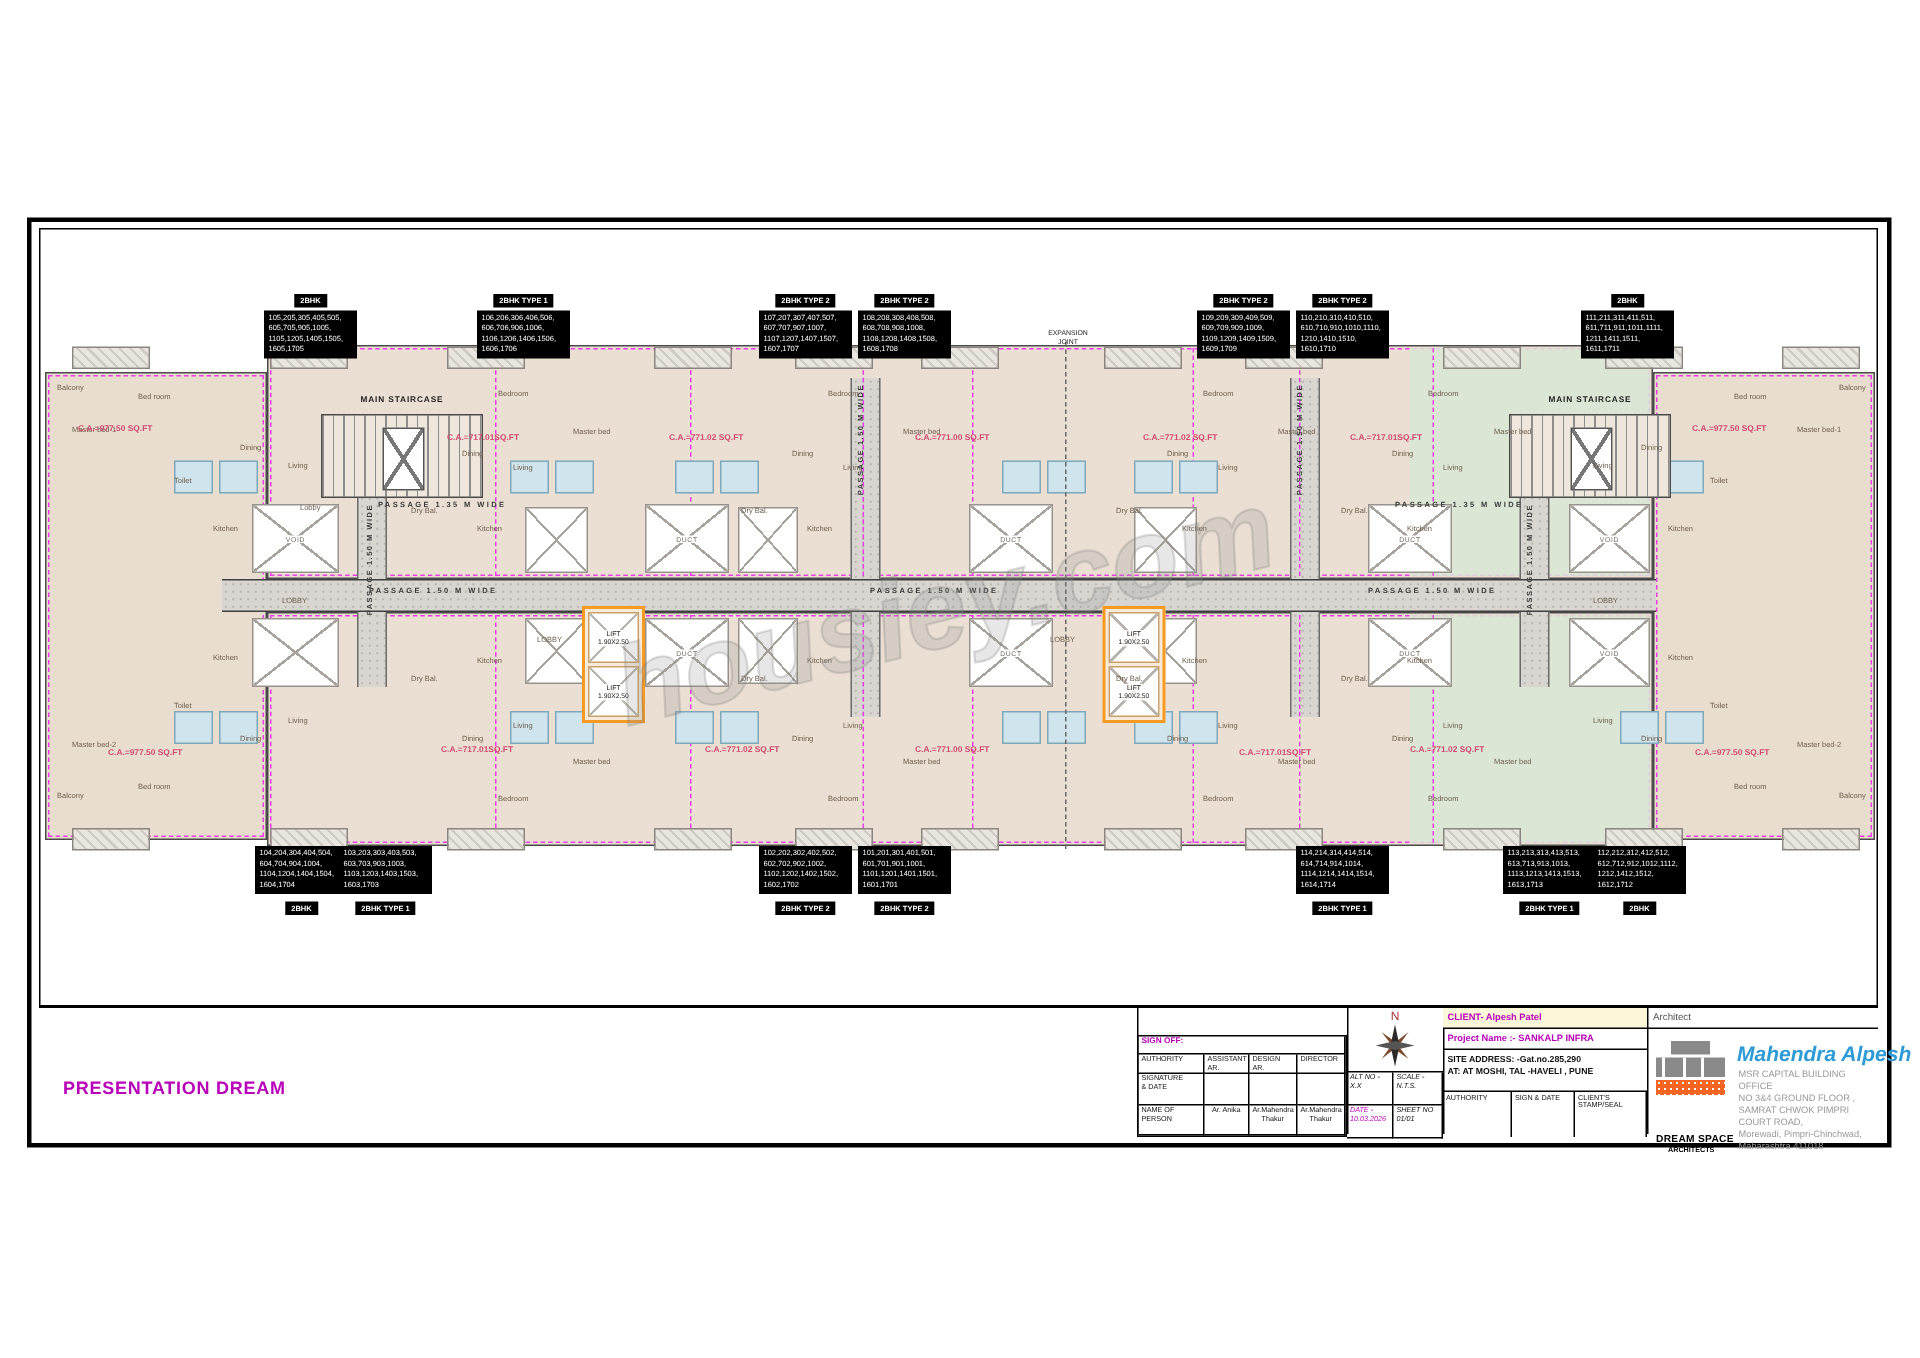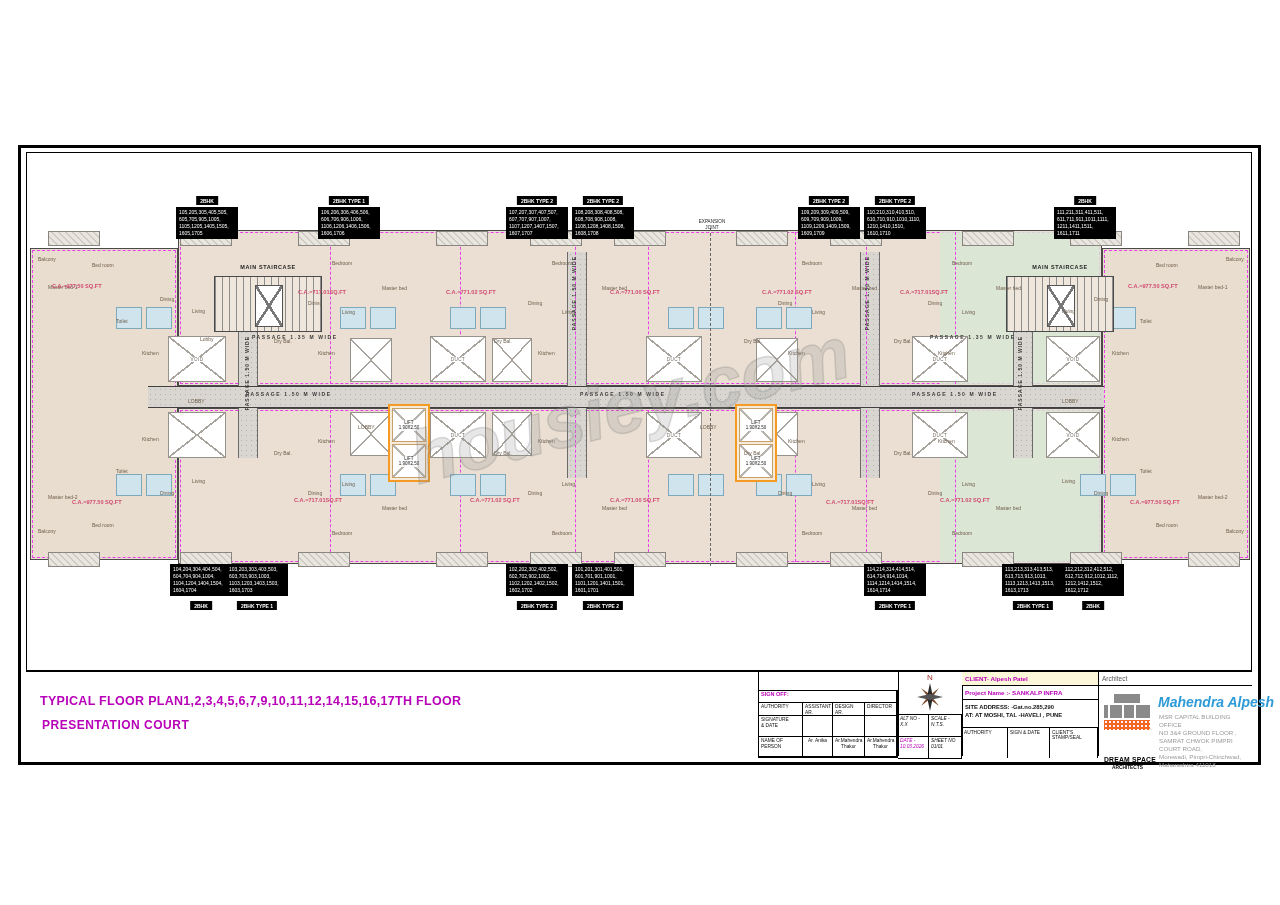"TYPICAL FLOOR" div.main-title1 { html: <div>TYPICAL FLOOR PLAN1,2,3,4,5,6,7,9,10,11,12,14,15,16,17TH FLOOR</div> -> none }
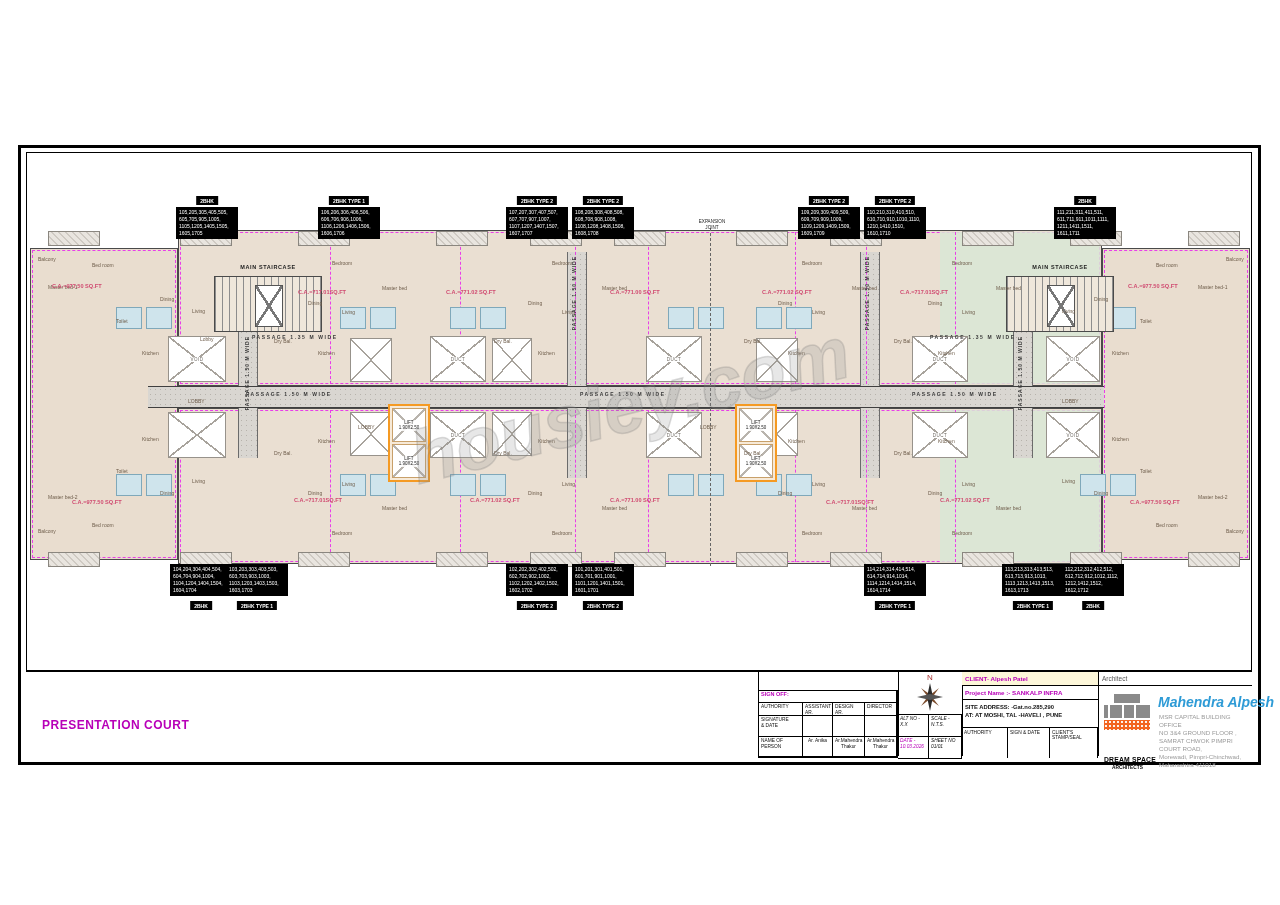"PRESENTATION COURT" div.main-title2 { text: COURT -> DREAM }
